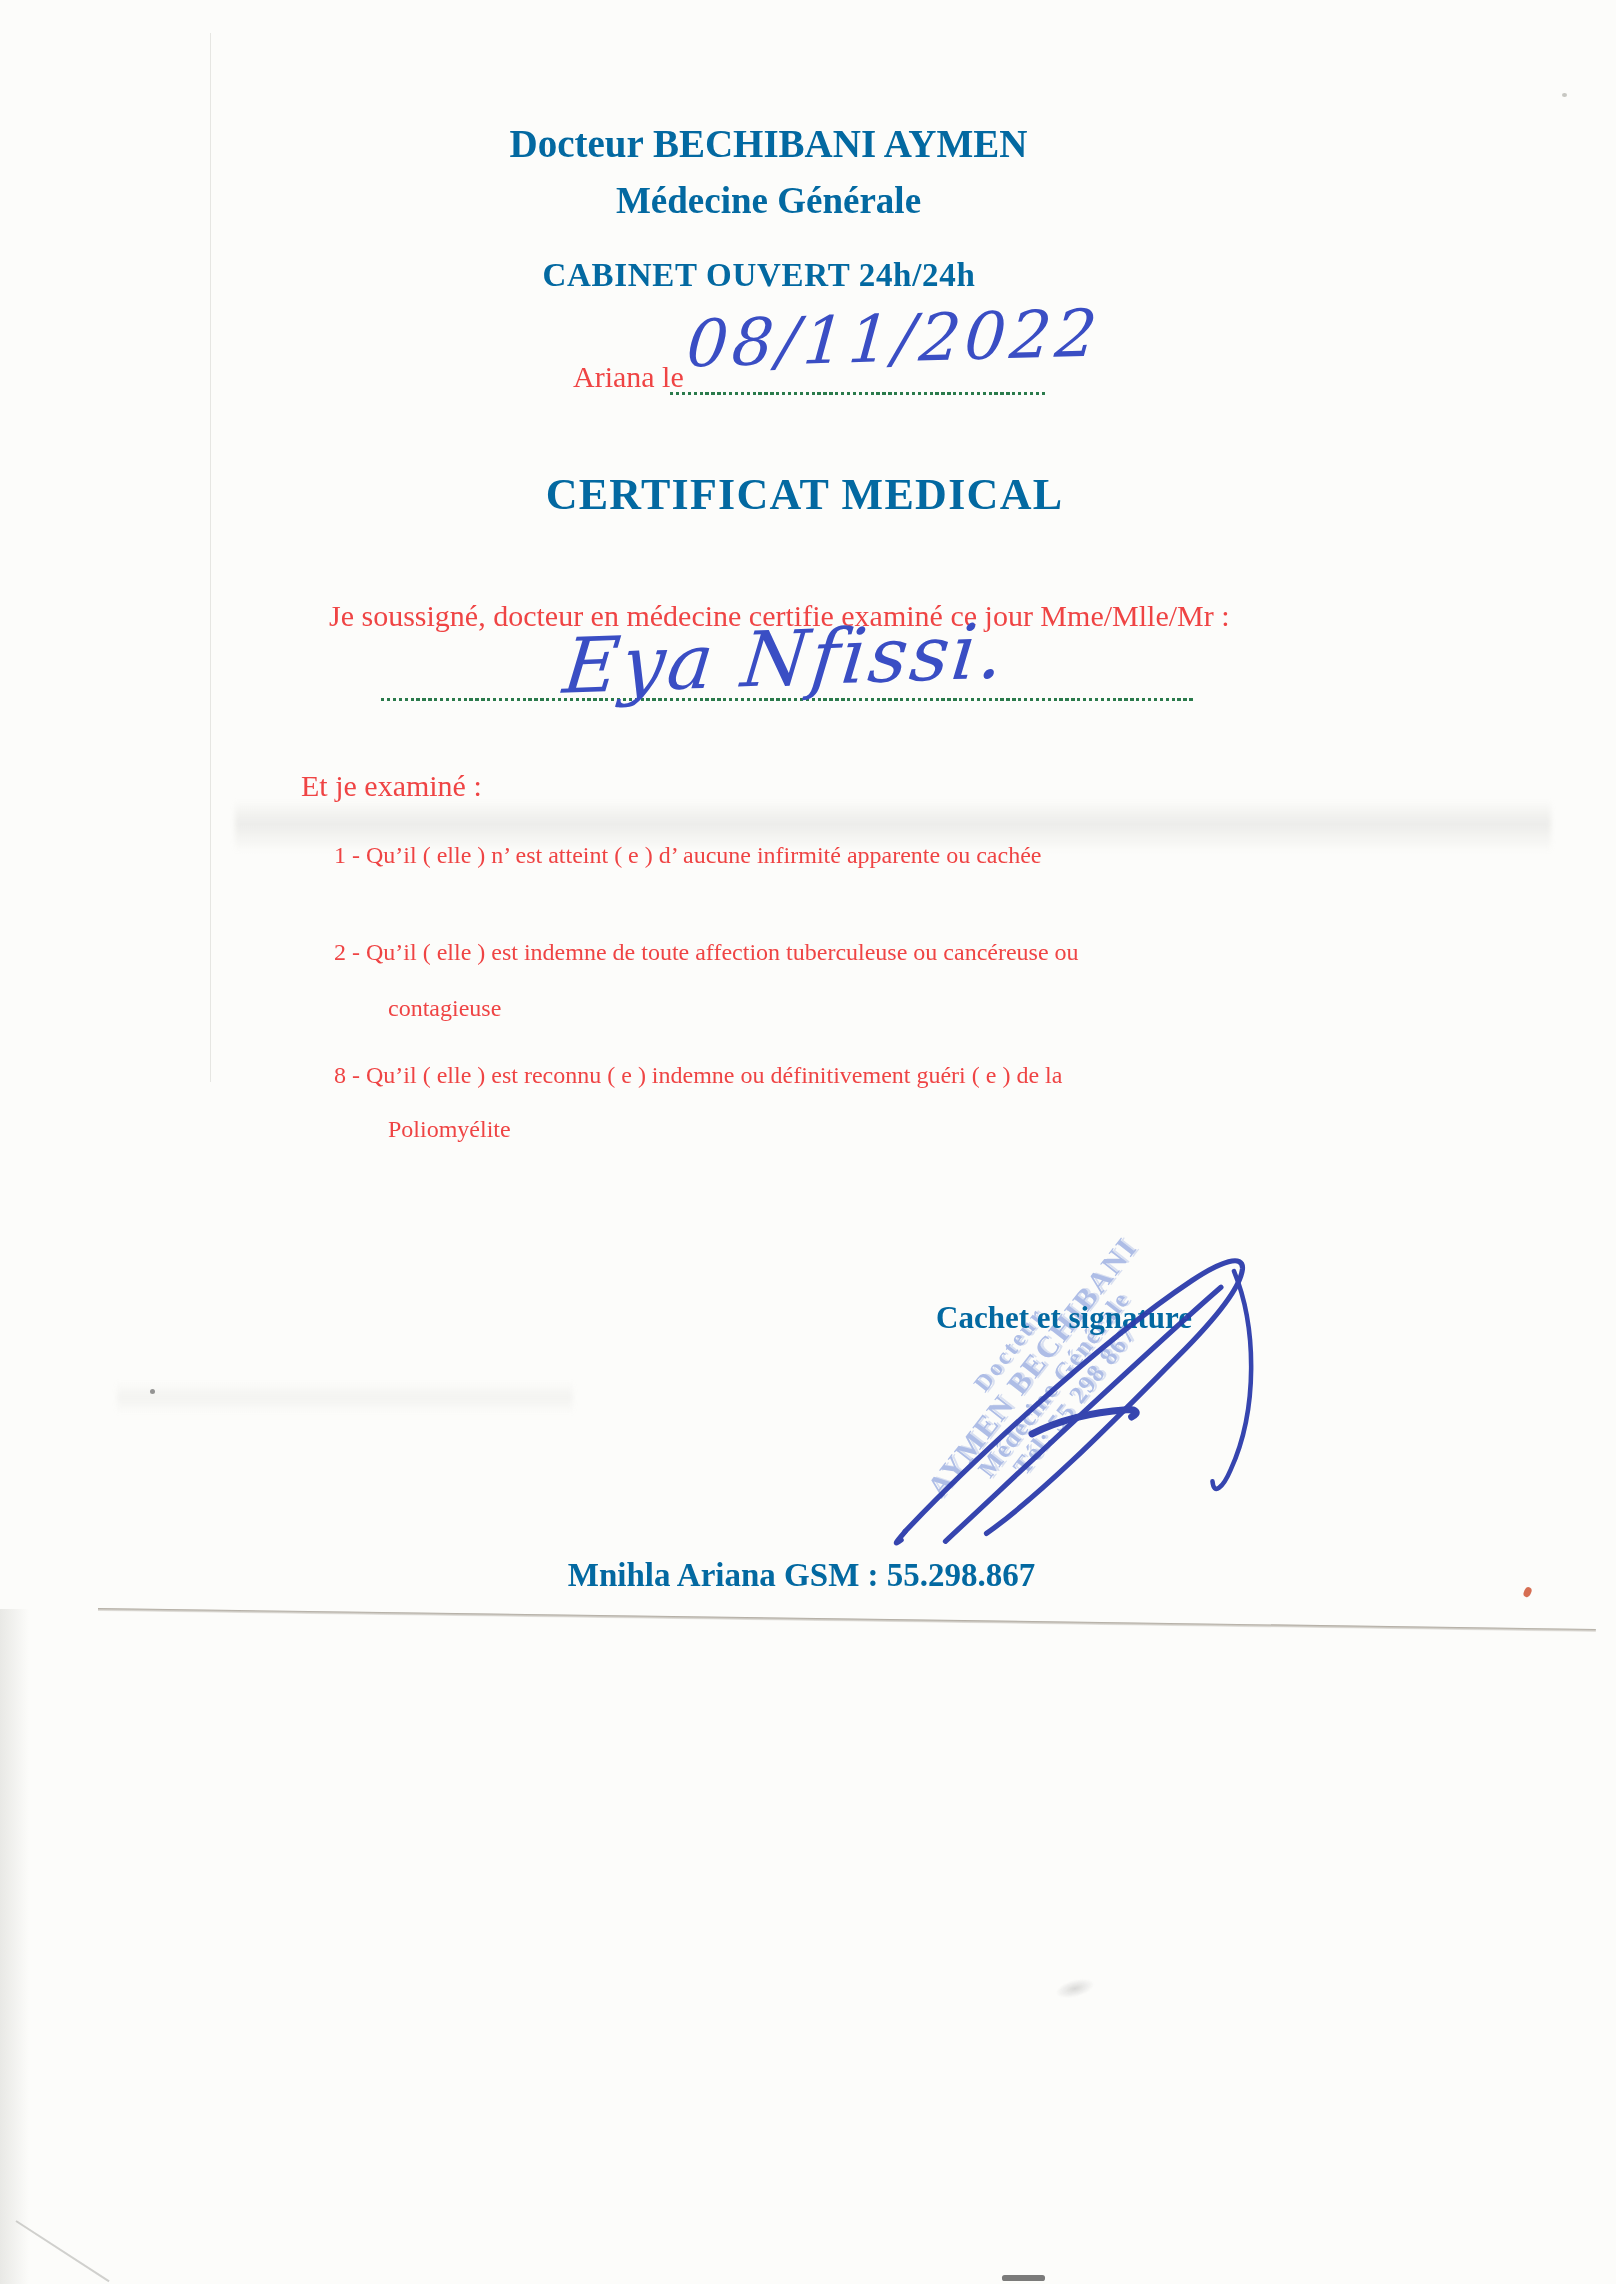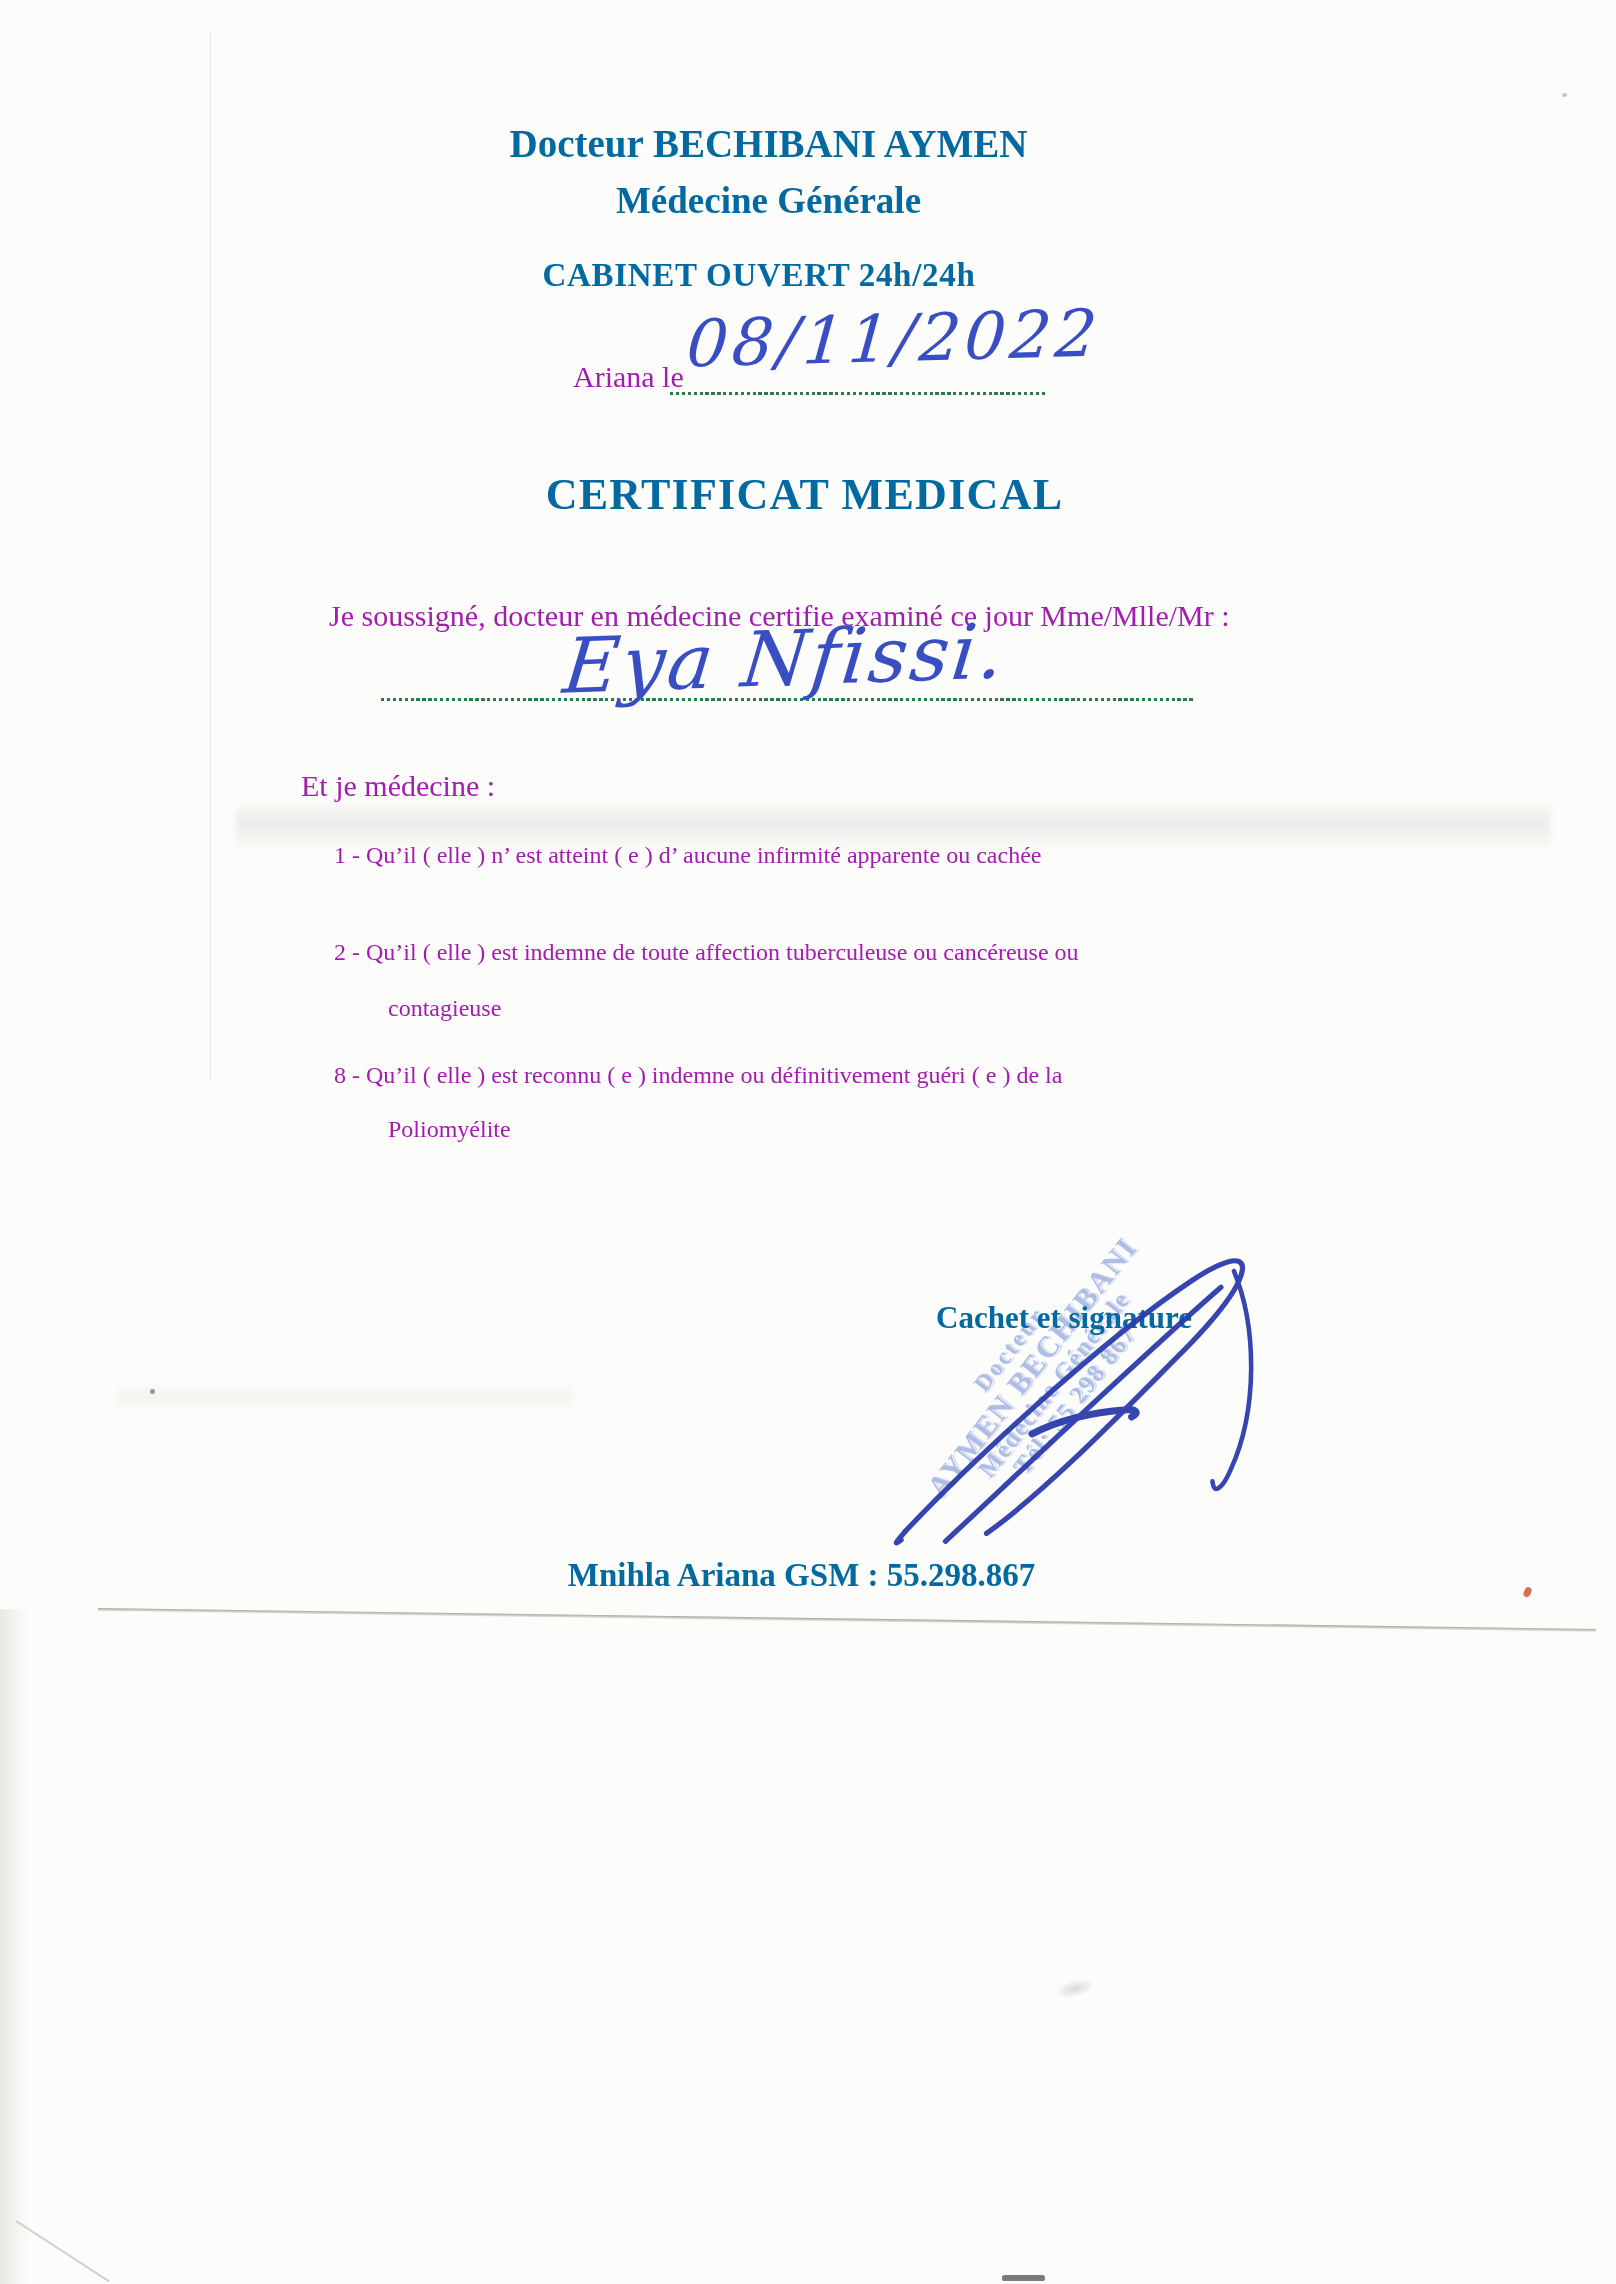"Ariana le" .green { color: #a21caf -> #ef4444 }
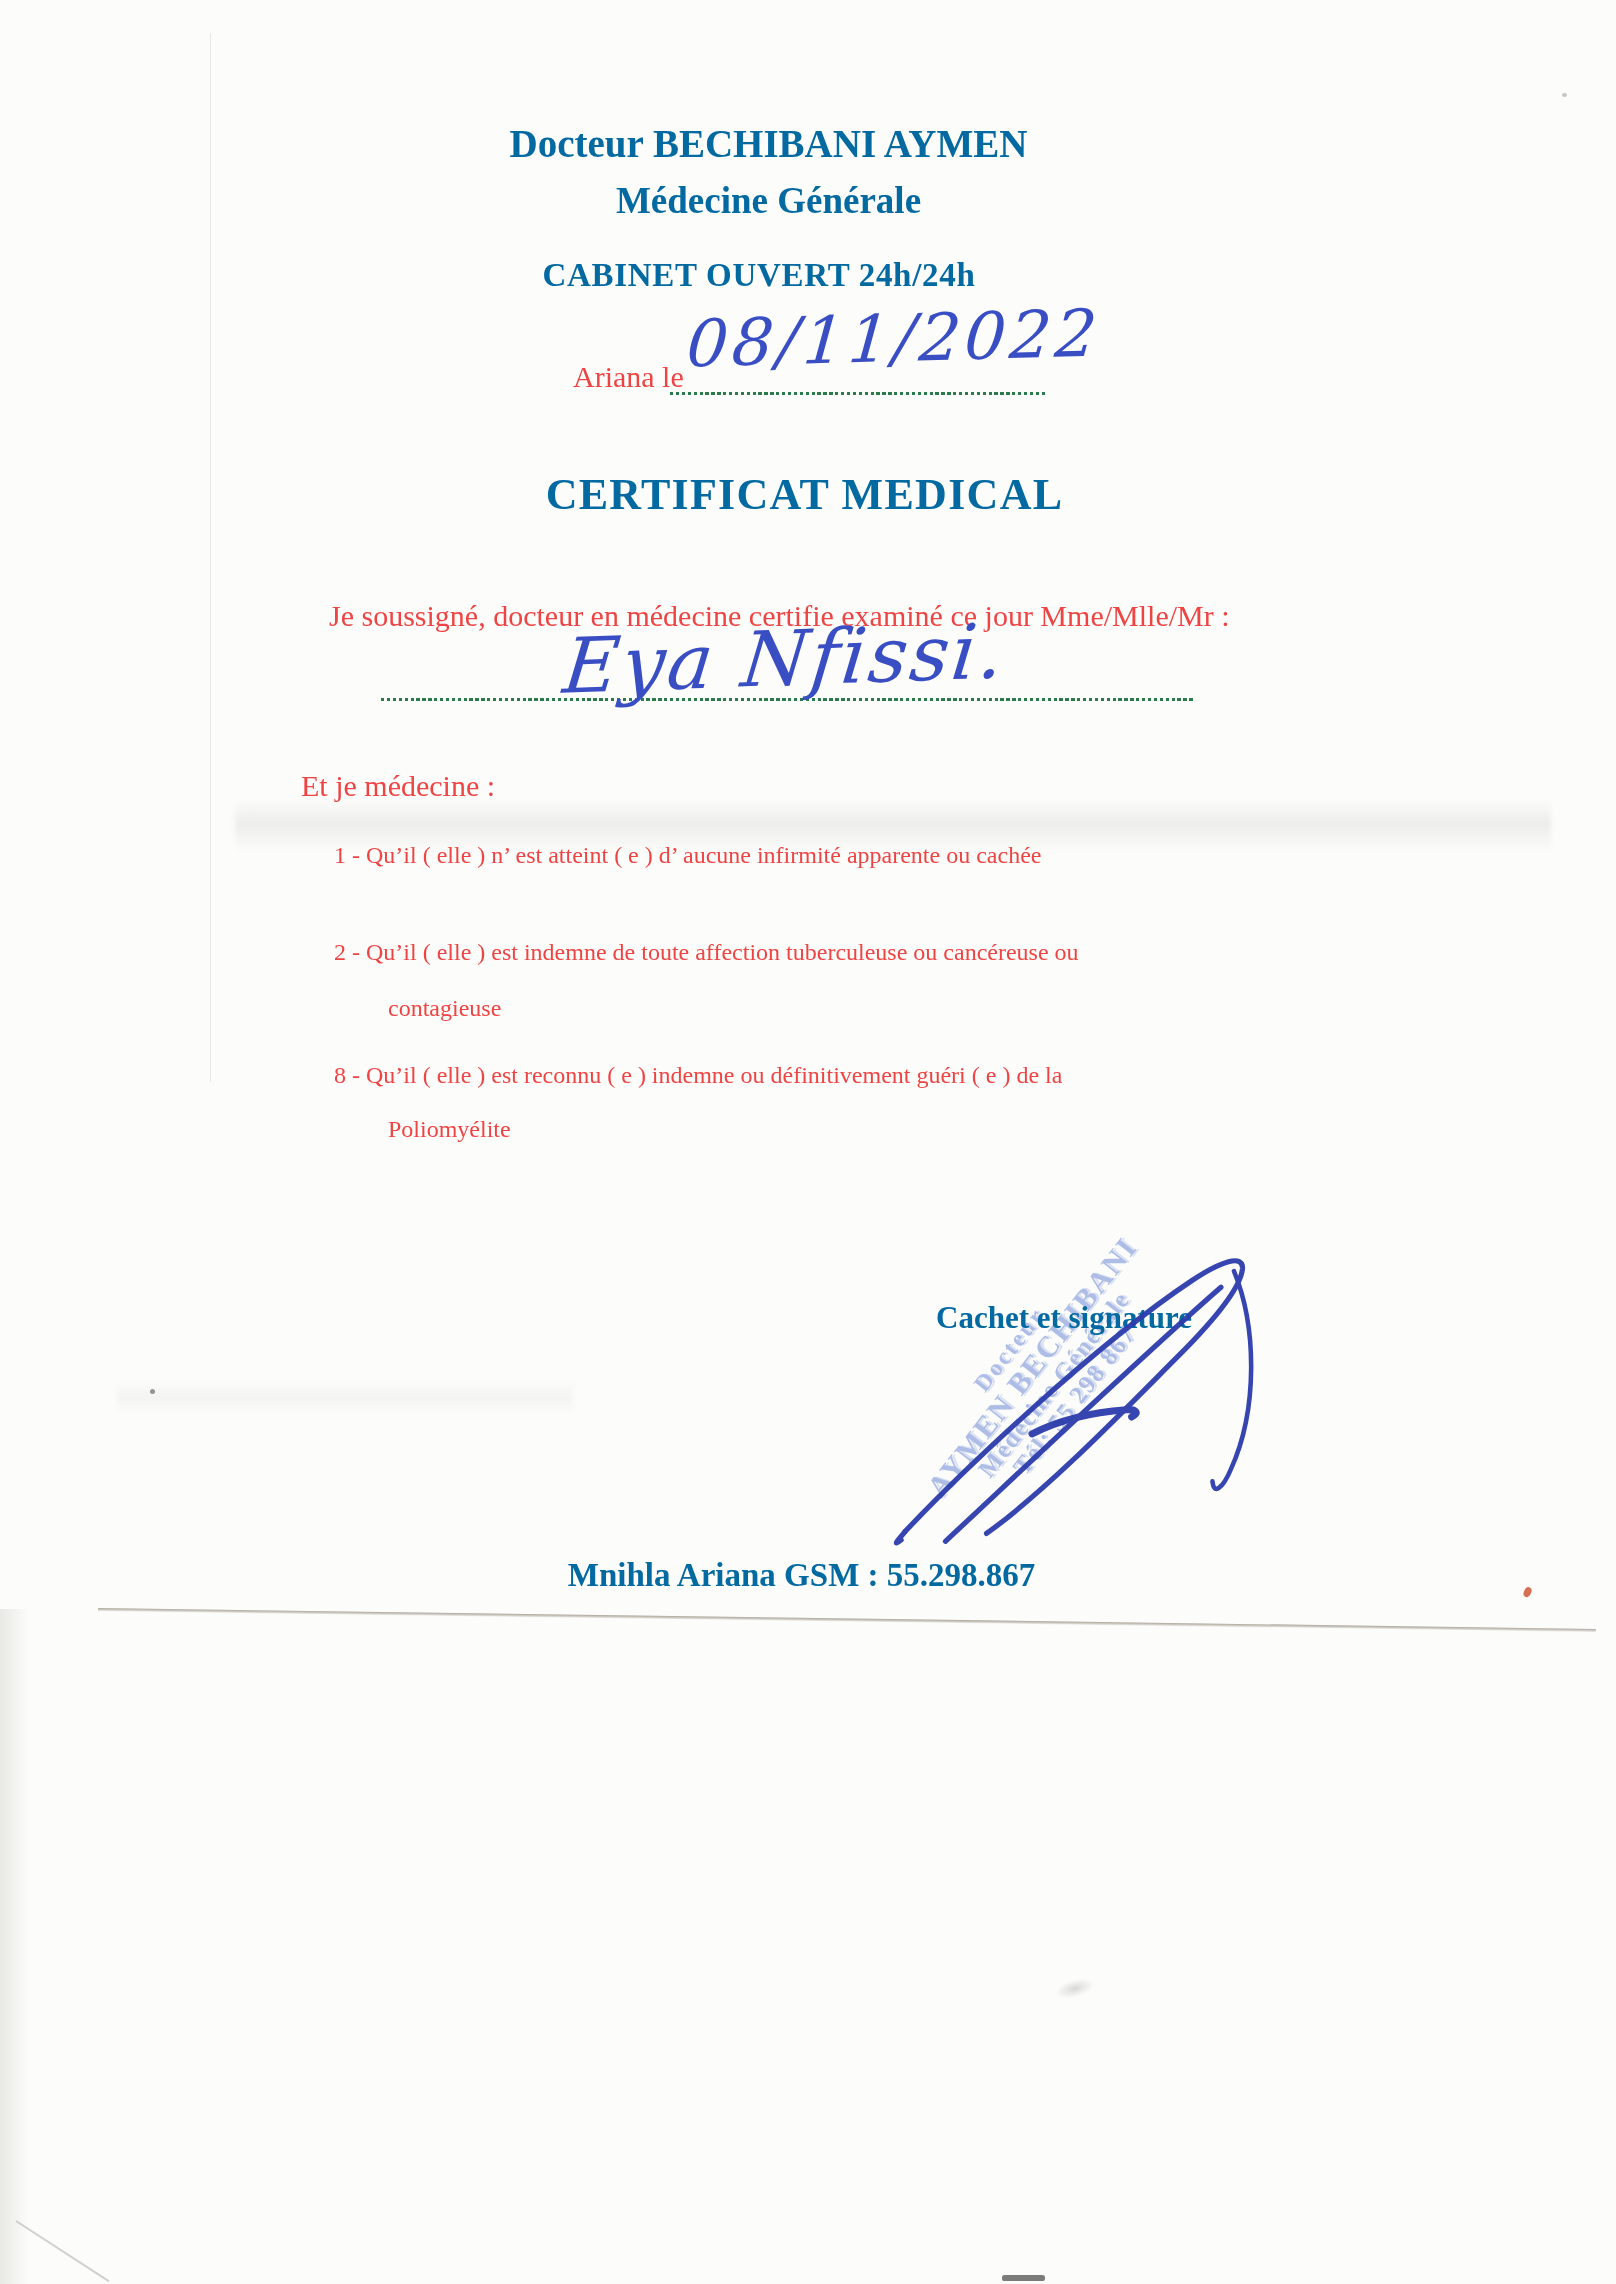"Et je médecine :" div.declare-label { text: médecine -> examiné }
